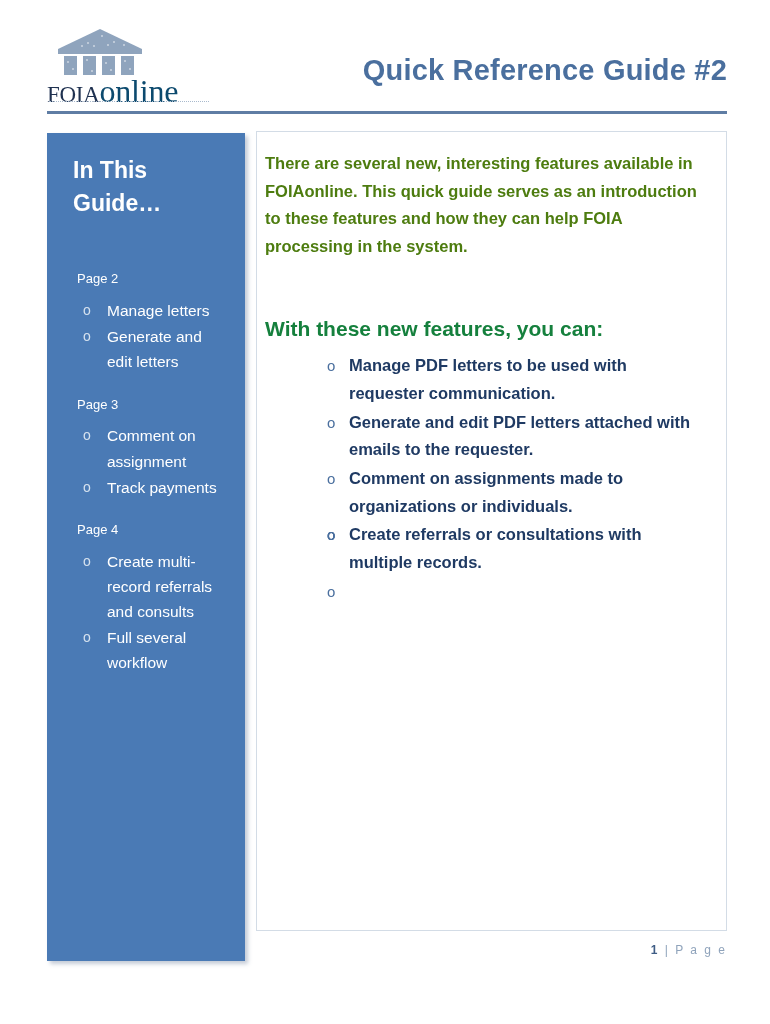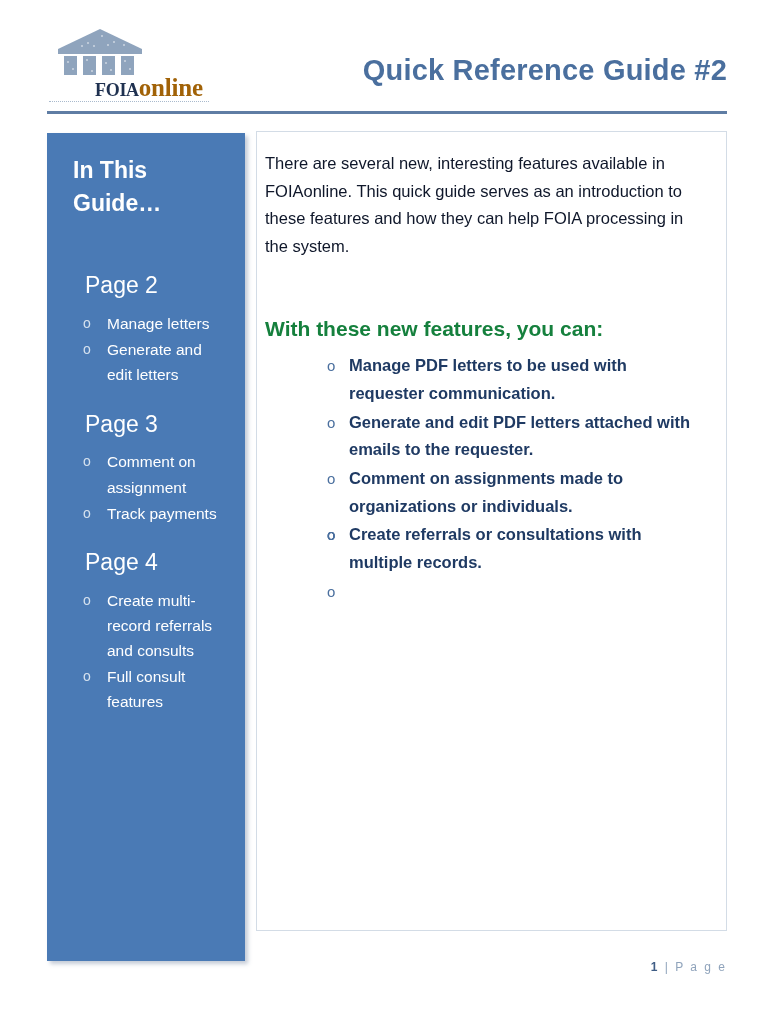"FOIA" .logo-foia { font-size: 18px -> 23px; font-weight: bold -> normal; margin-left: 48px -> none }
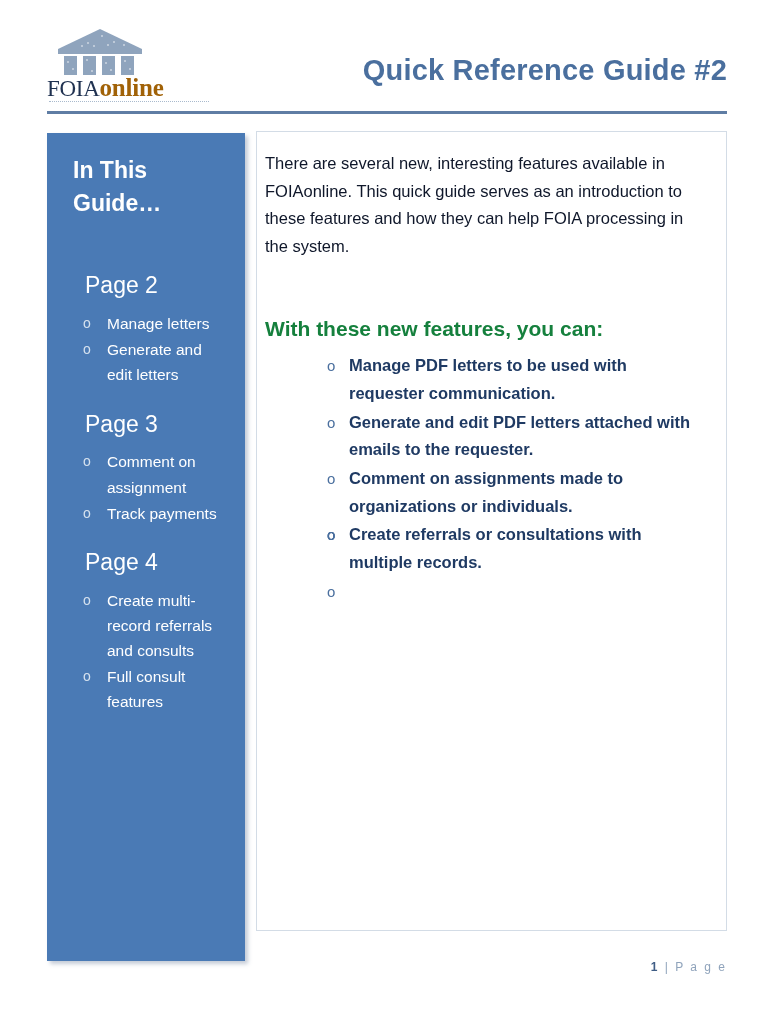"online" .logo-online { color: #a16207 -> #0c4a6e; font-size: 25px -> 32px; font-weight: bold -> normal }
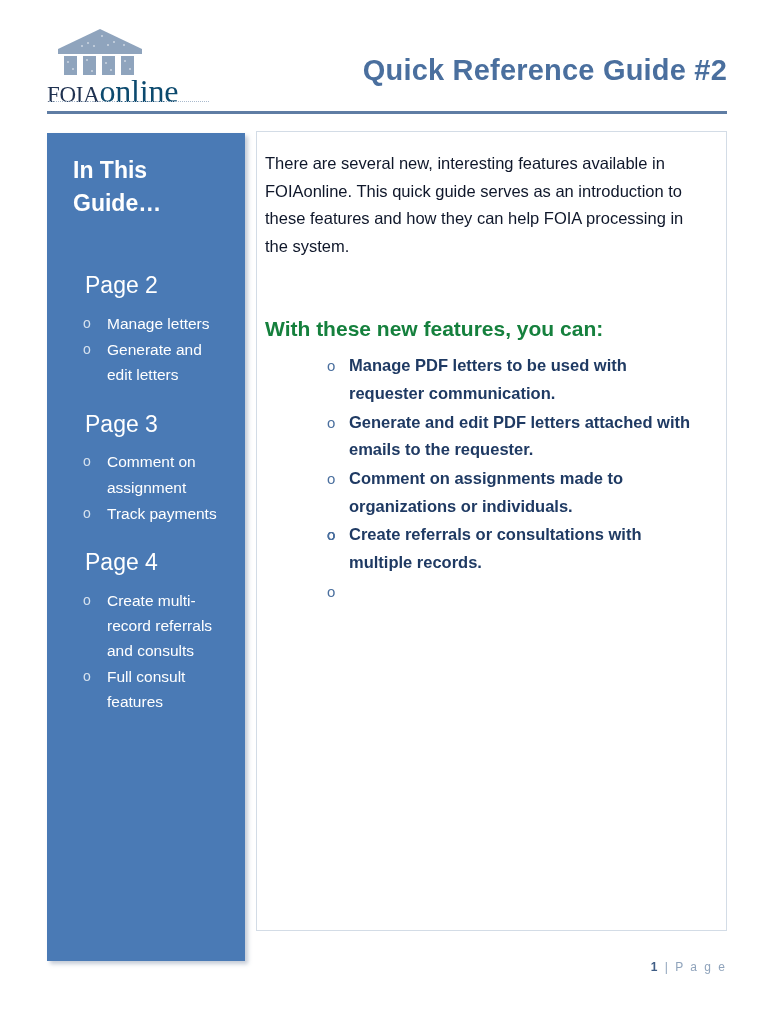"There are several new, interesting" .intro-para { color: #0f172a -> #4d7c0f; font-weight: normal -> bold }
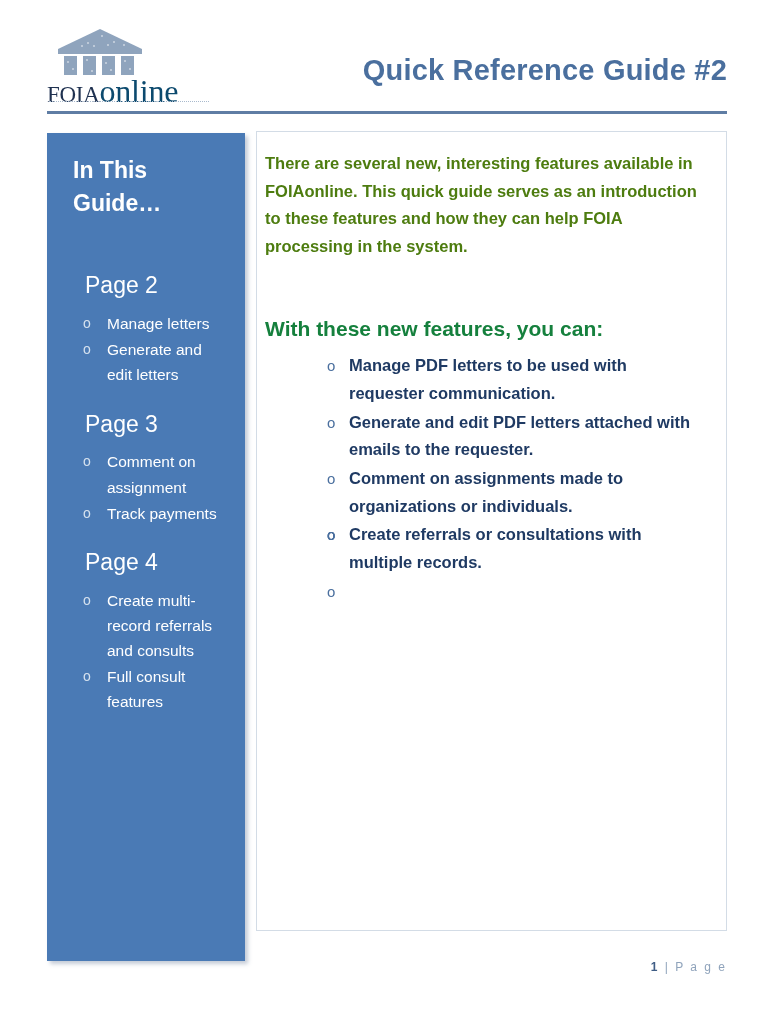"Page 2" .sidebar-group-title { font-size: 23px -> 13px; margin: 0 0 10px 12px -> 0 0 10px 4px }
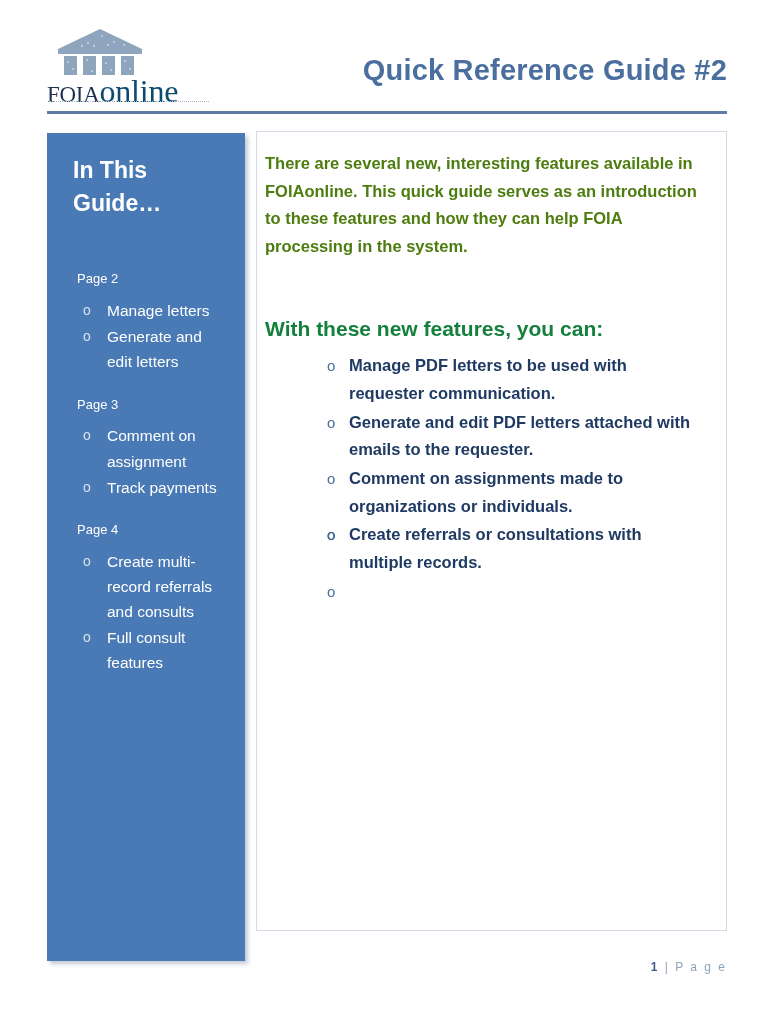"Full consult features" span { text: consult features -> several workflow }
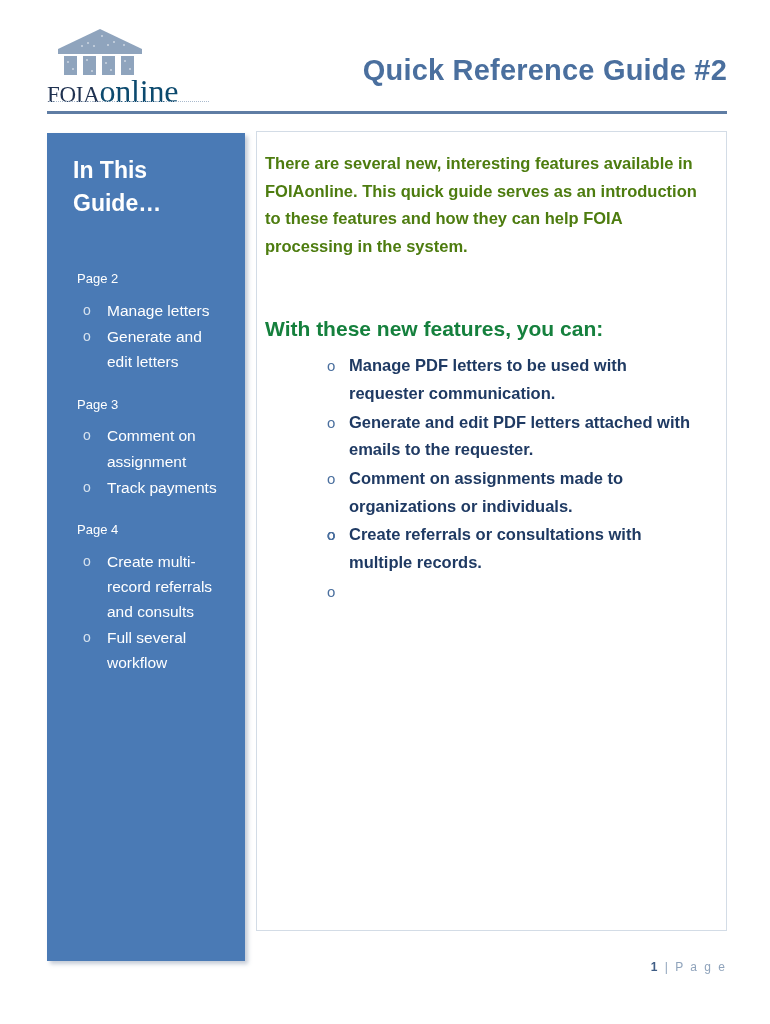"1 | P a g" .footer { margin-top: 17px -> none }
